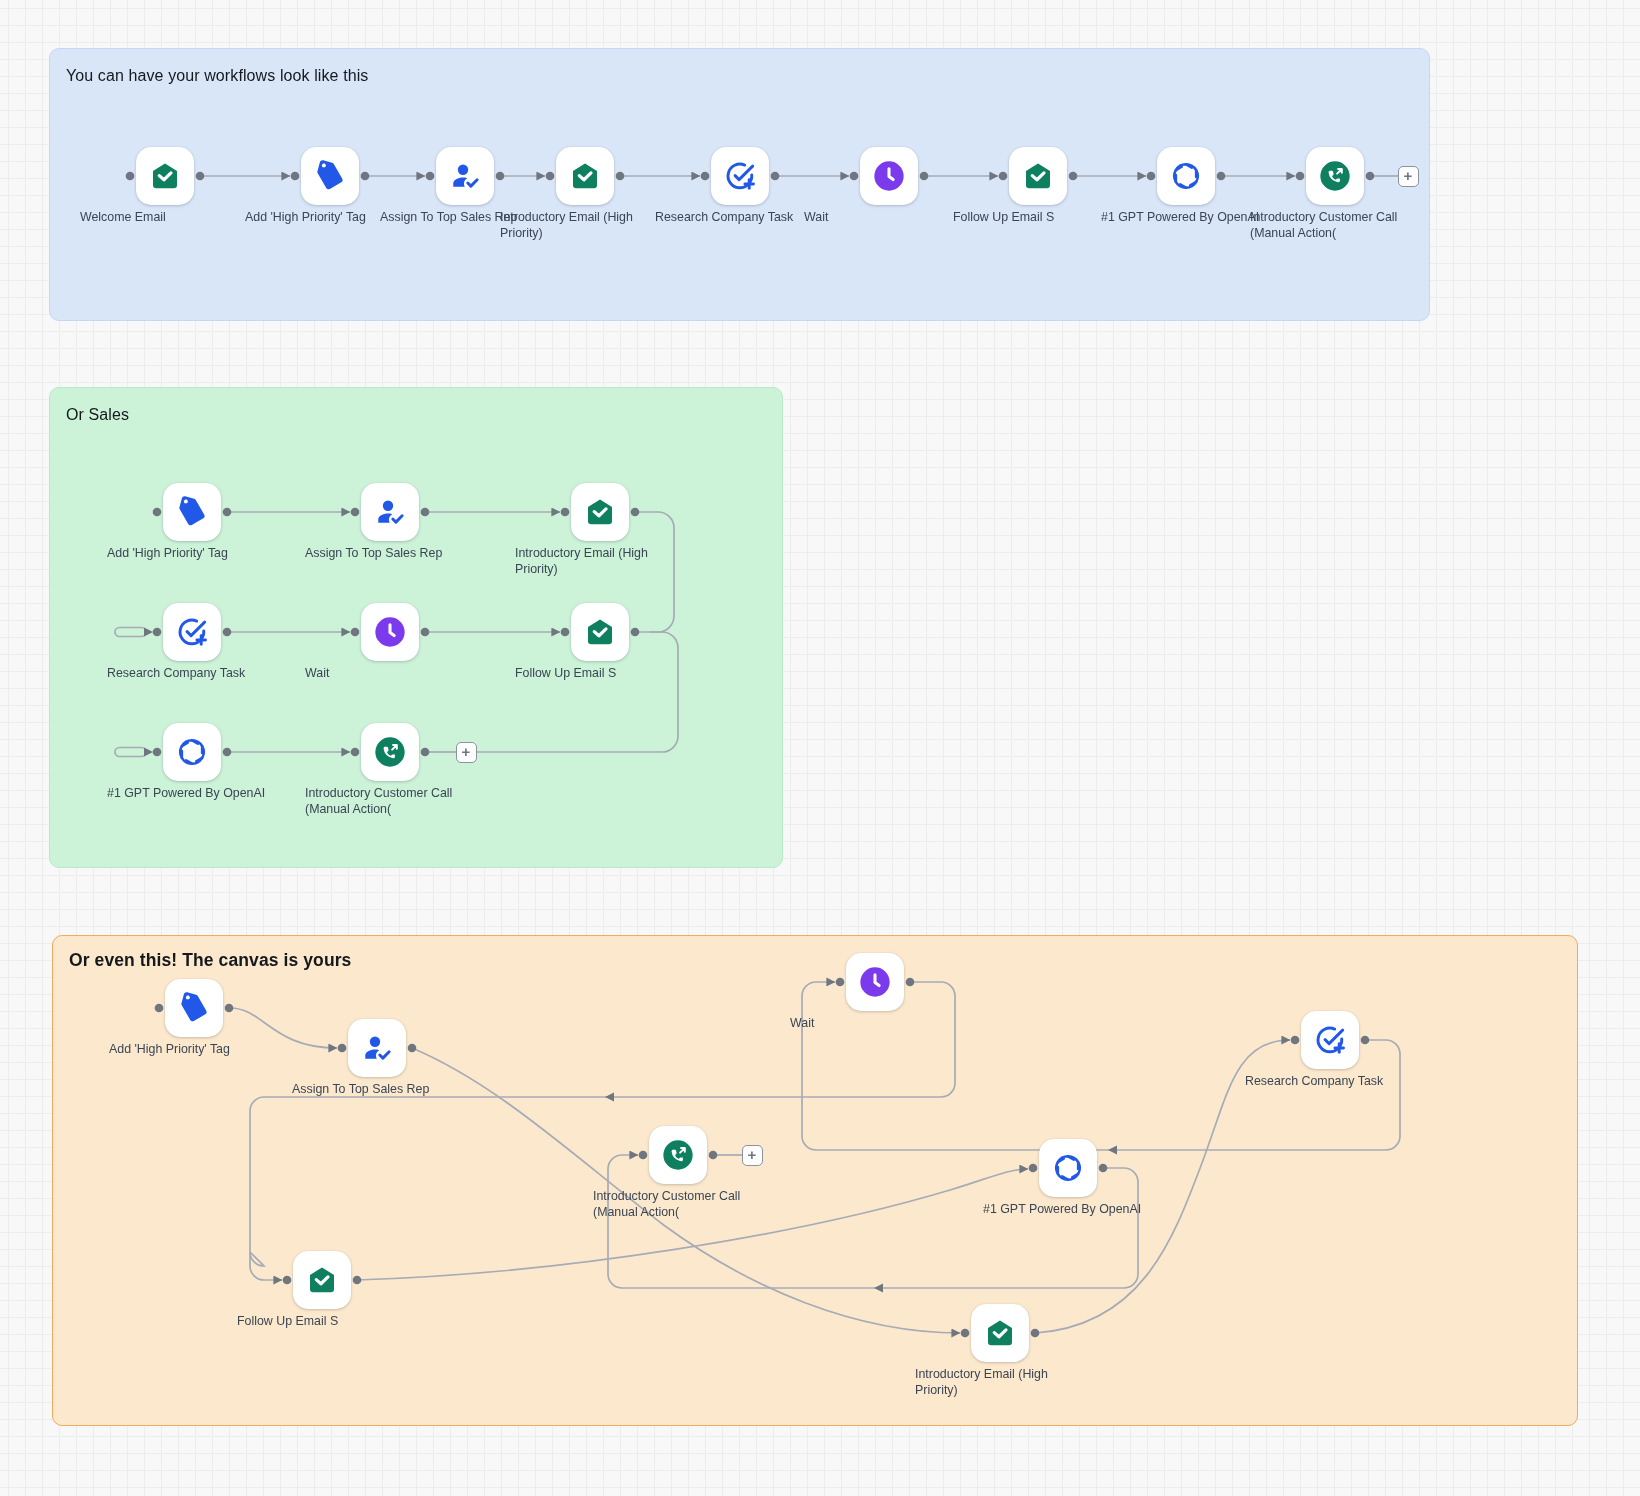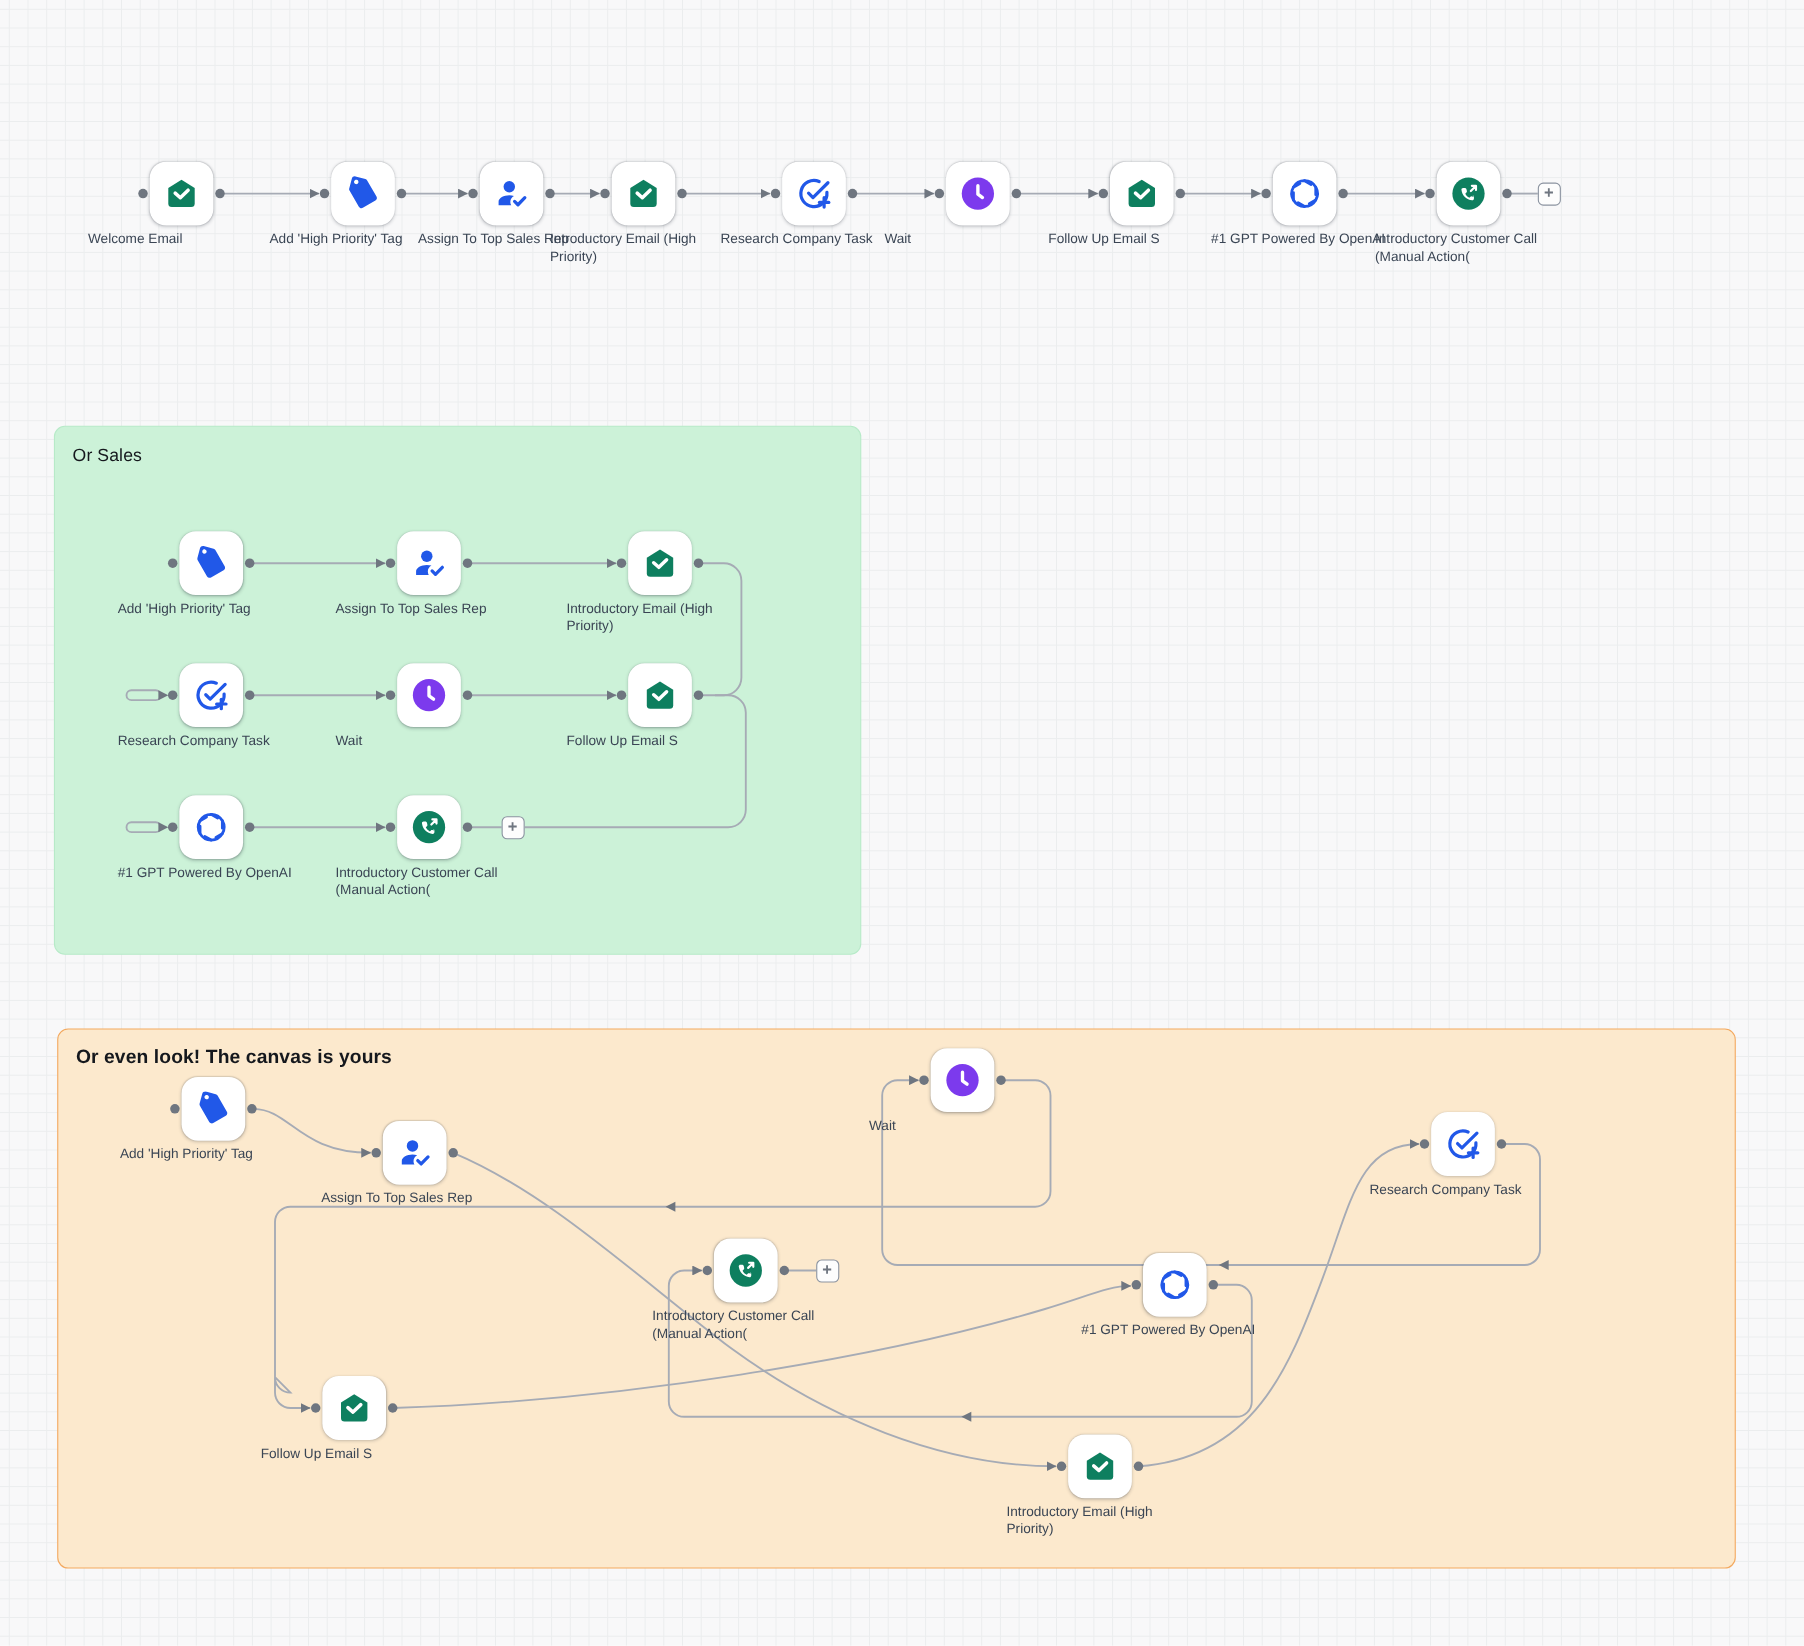"You can have your workflows" section.panel { html: none -> <section> <h2>You can have your workflows look like this</h2> </section> }
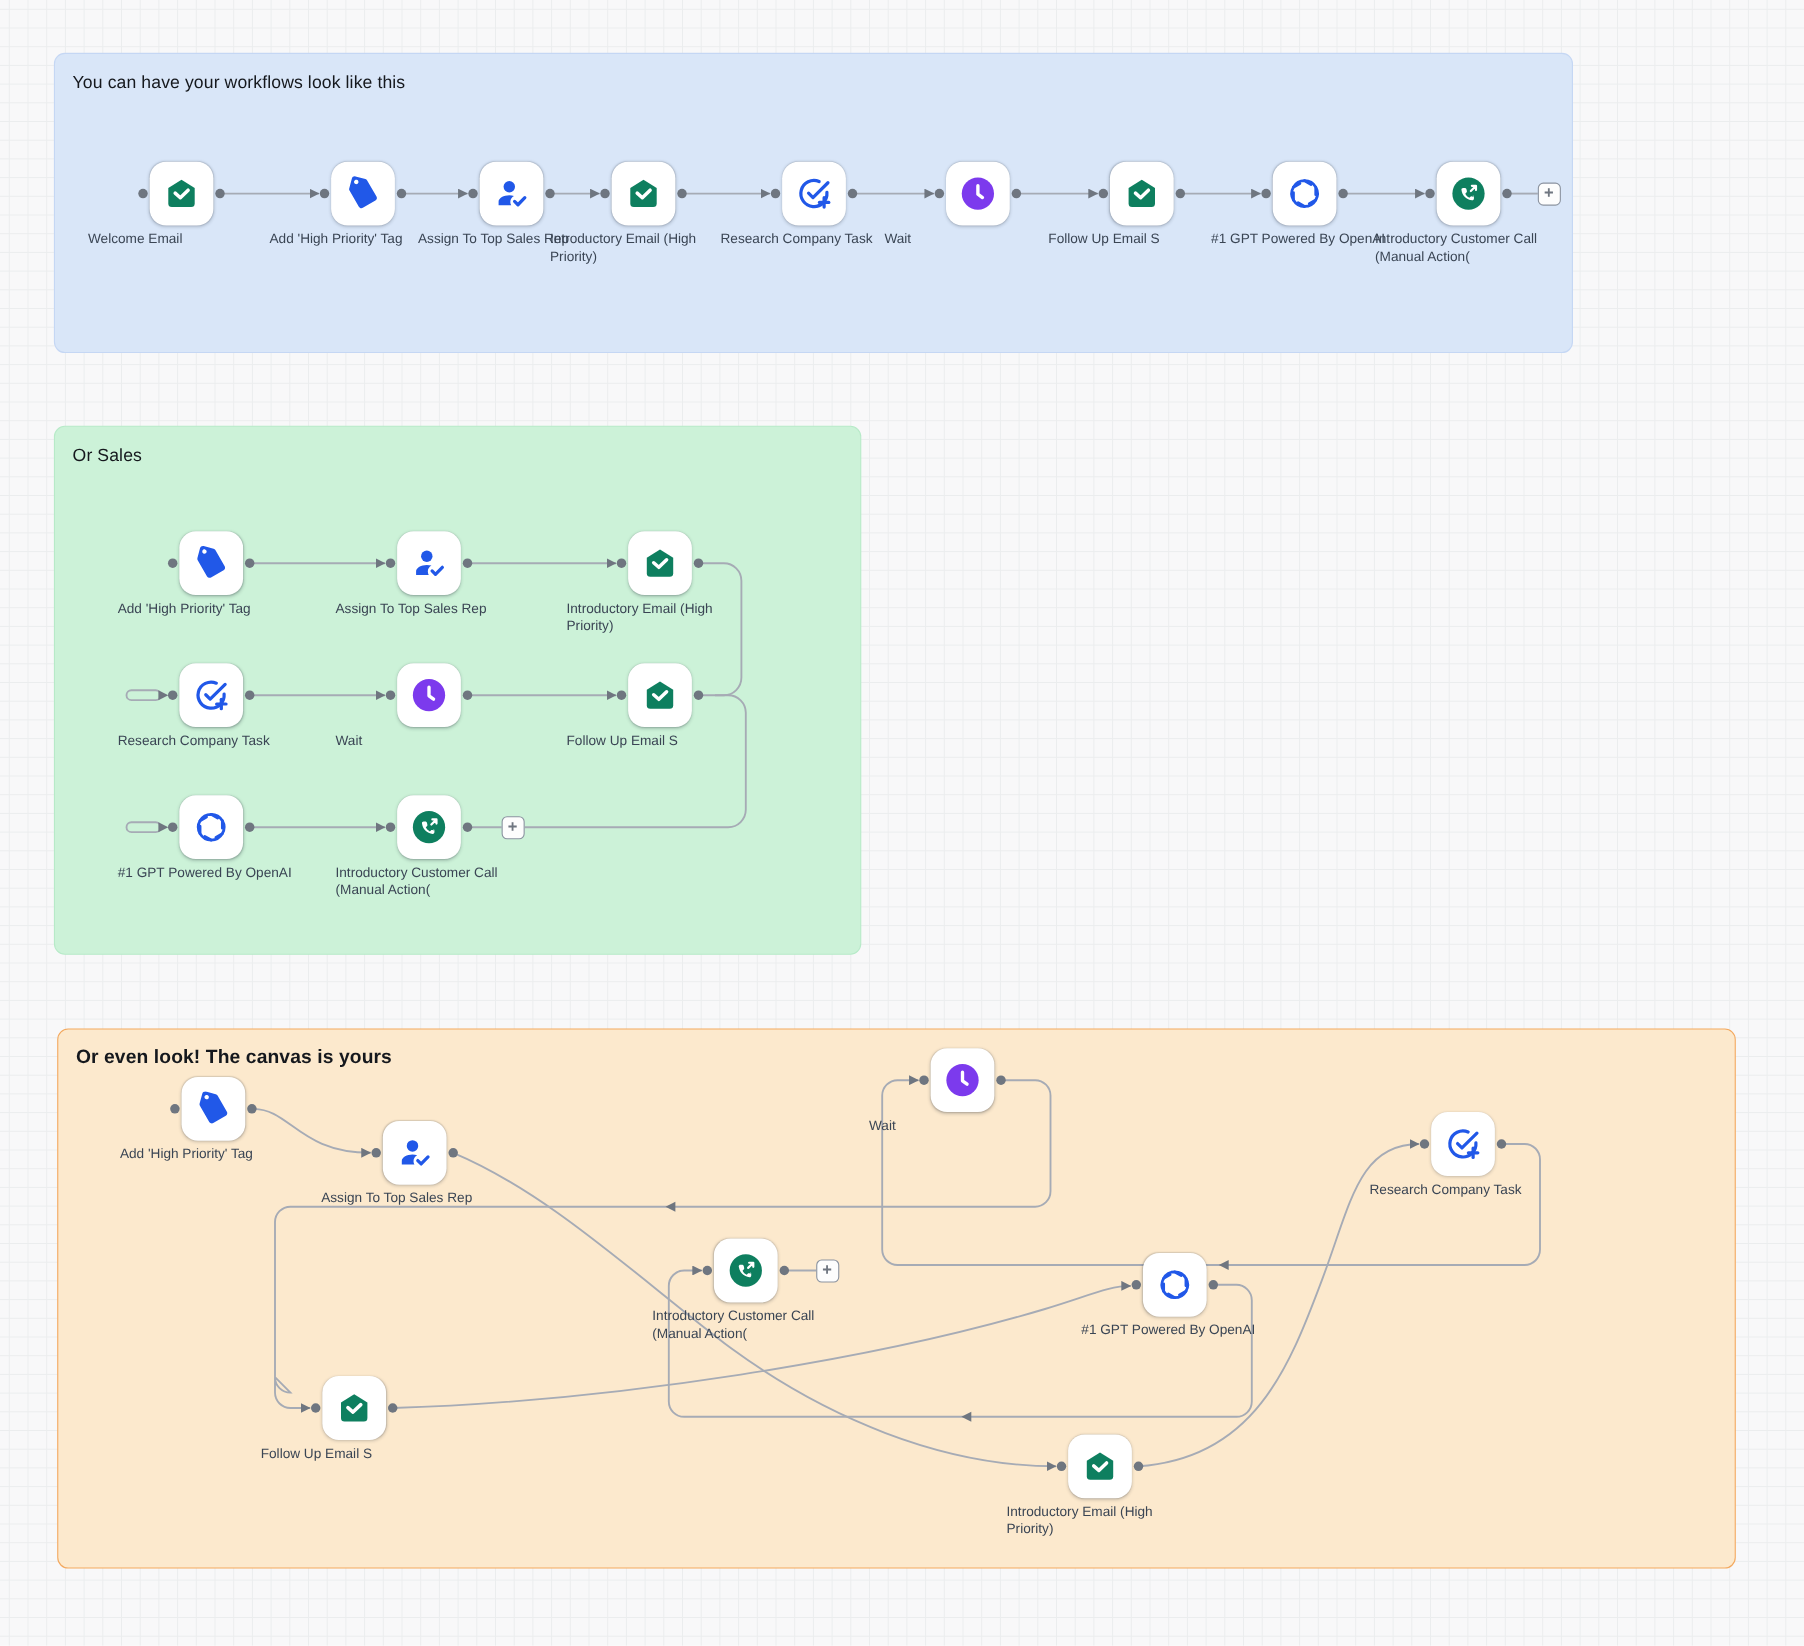"Or even look! The canvas" h2.panel-title { text: look -> this }
